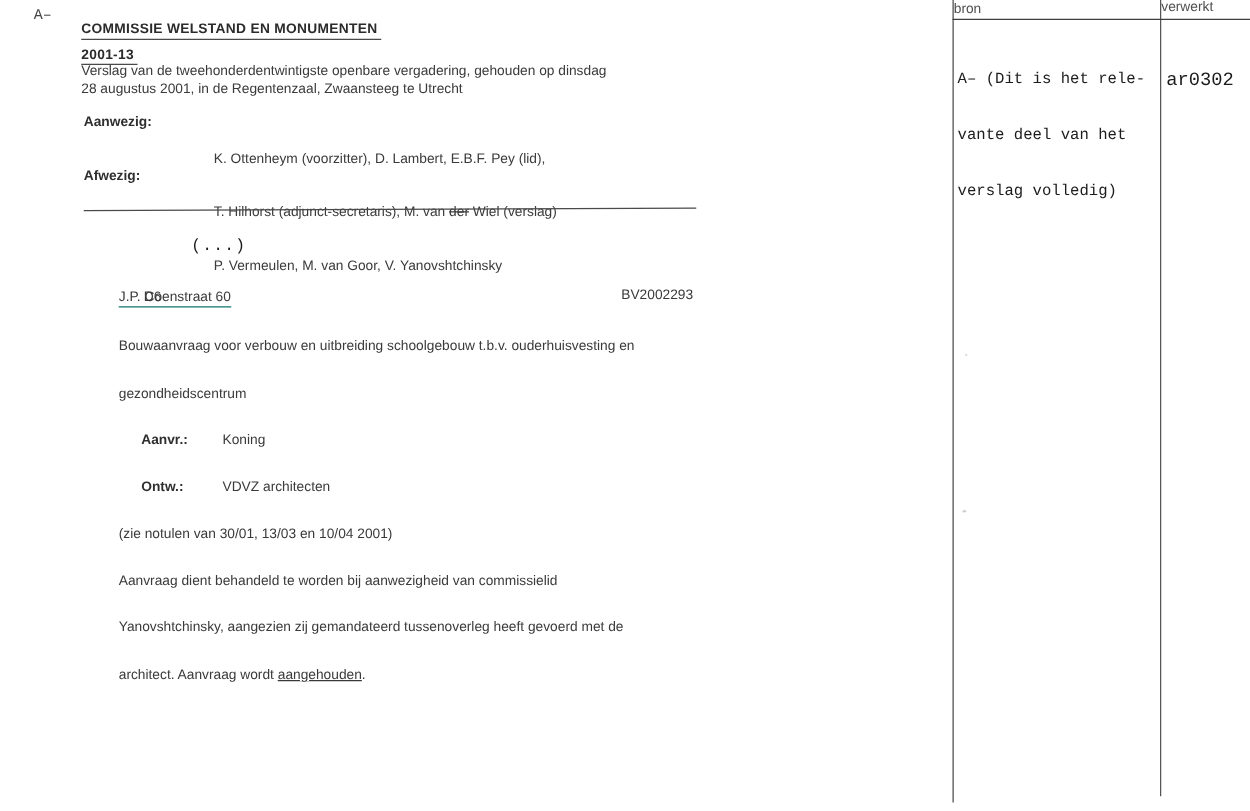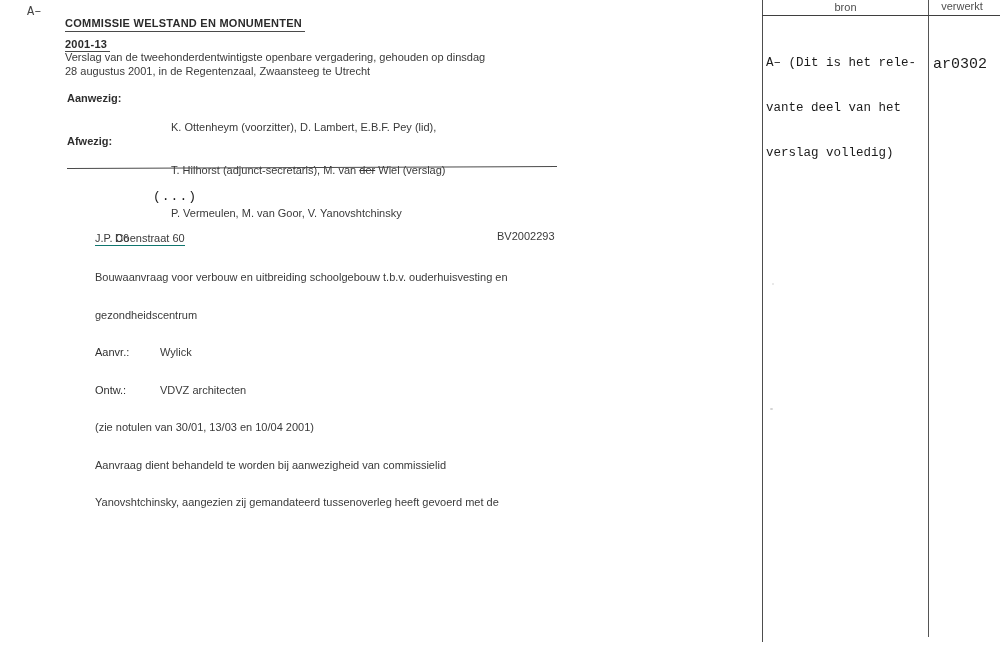"bron" .col-header { text-align: center -> none }
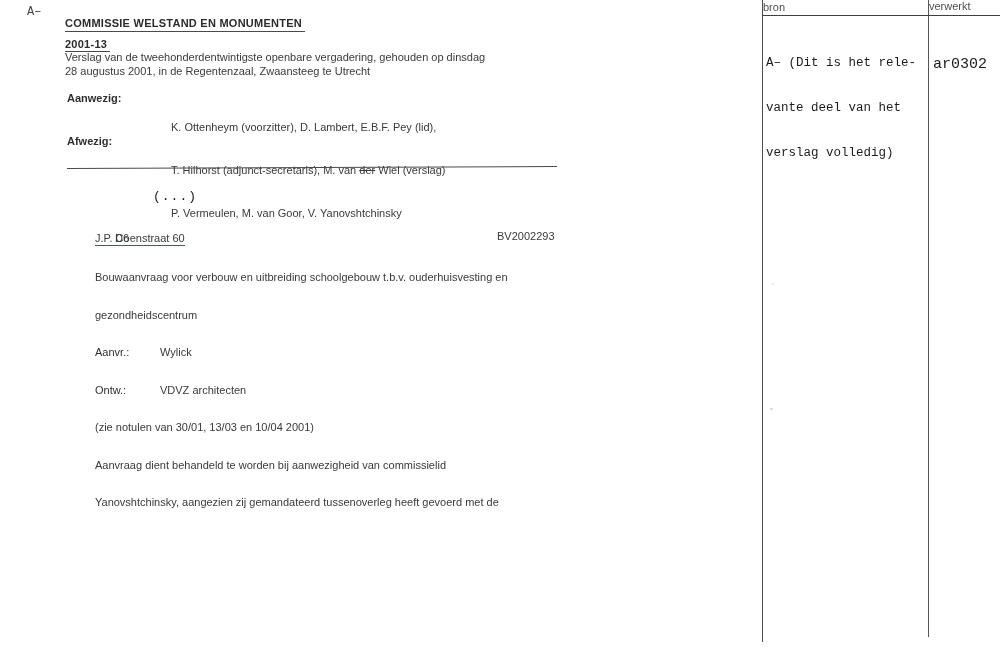"Aanvr.:" .inline-label { font-weight: normal -> bold; margin-left: none -> 18px }
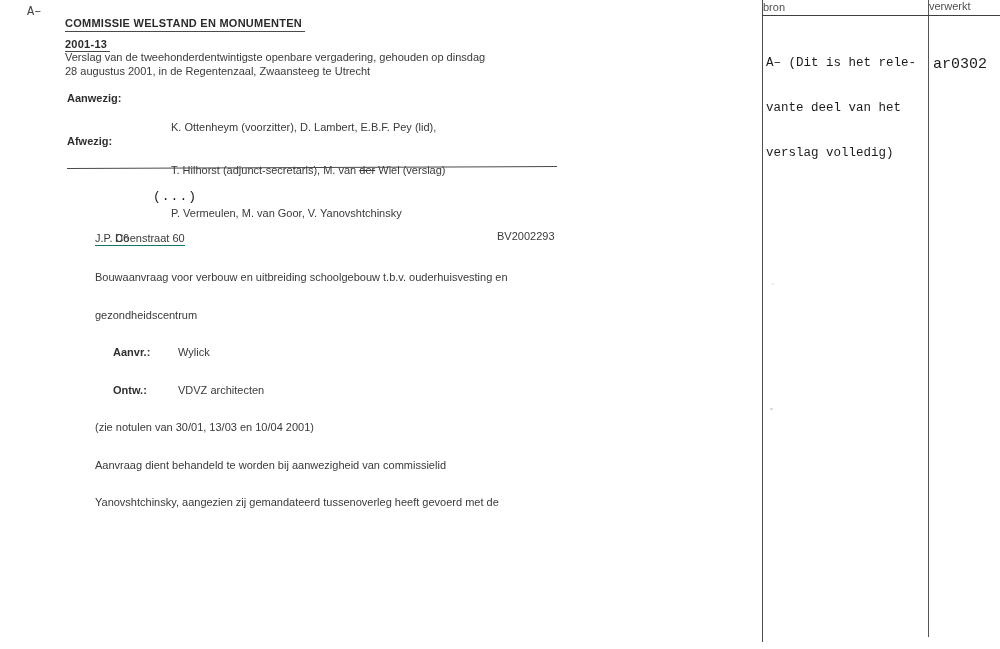"Wylick" span { text: Wylick -> Koning }
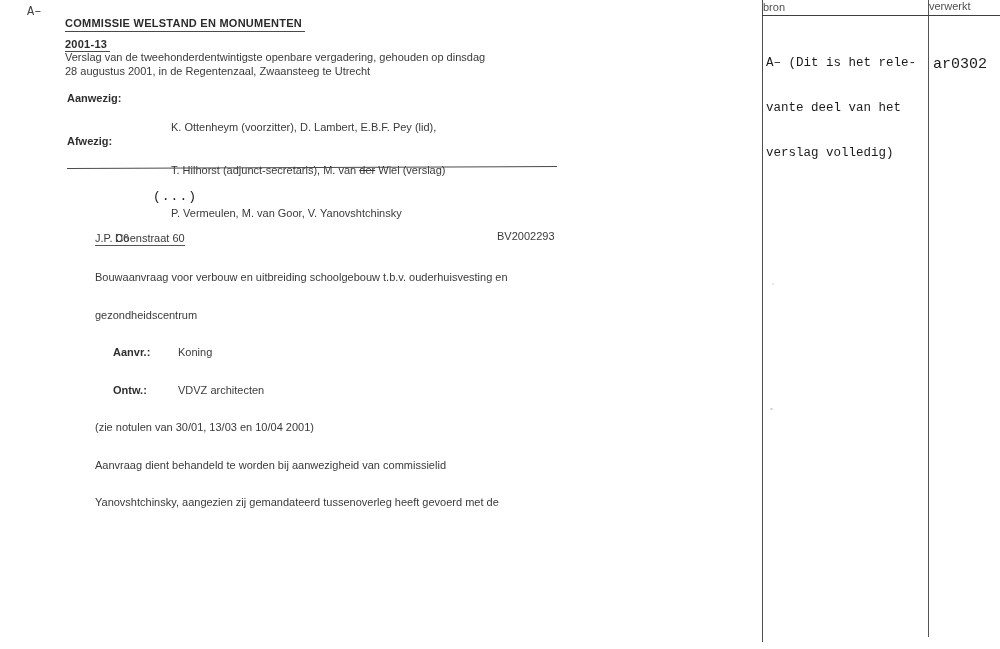"architect. Aanvraag wordt aangehouden." div { html: none -> <div><span>architect. Aanvraag wordt </span><span>aangehouden</span><span>.</span></div> }
